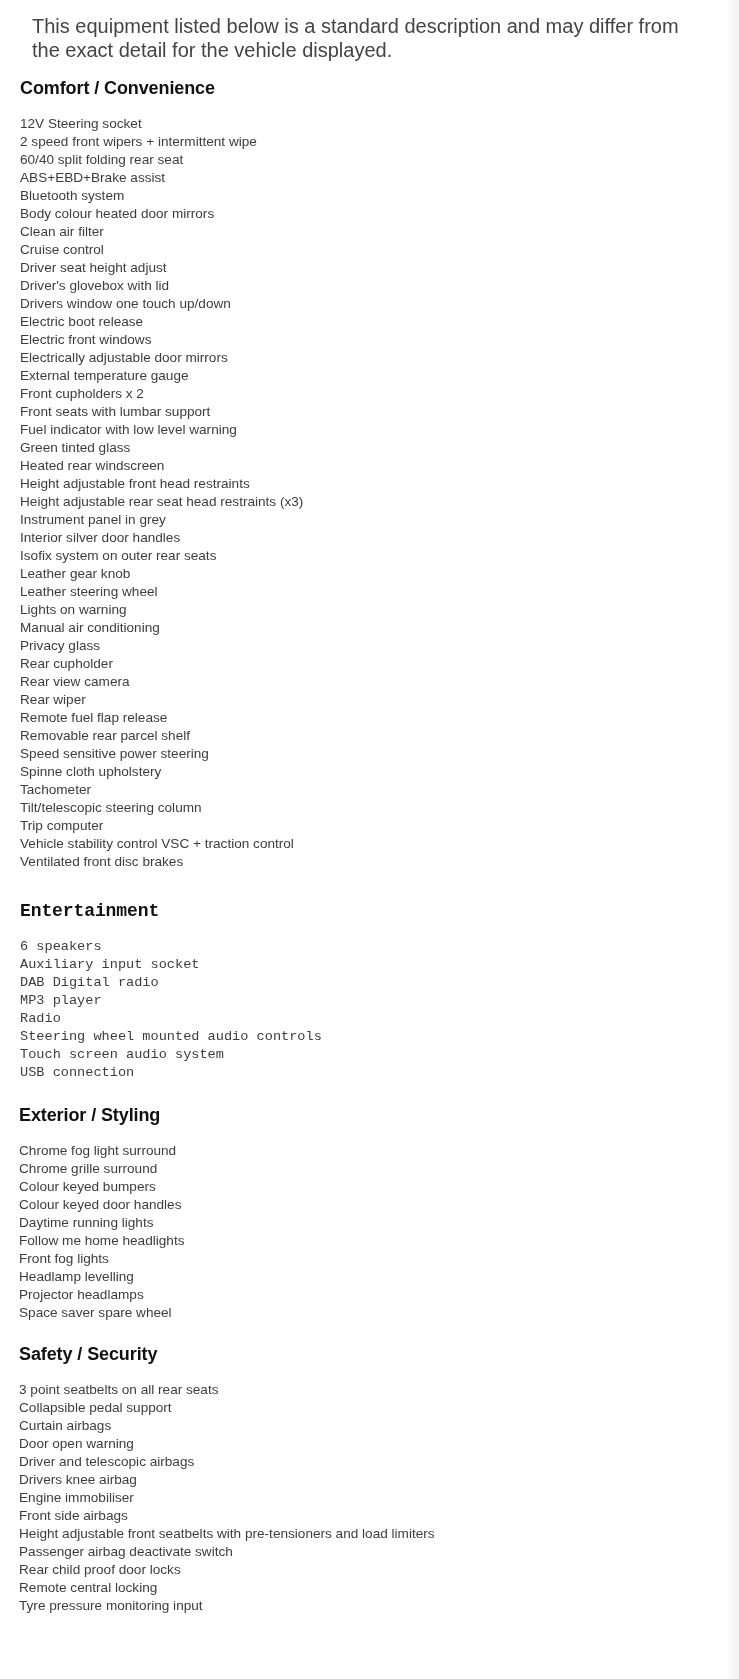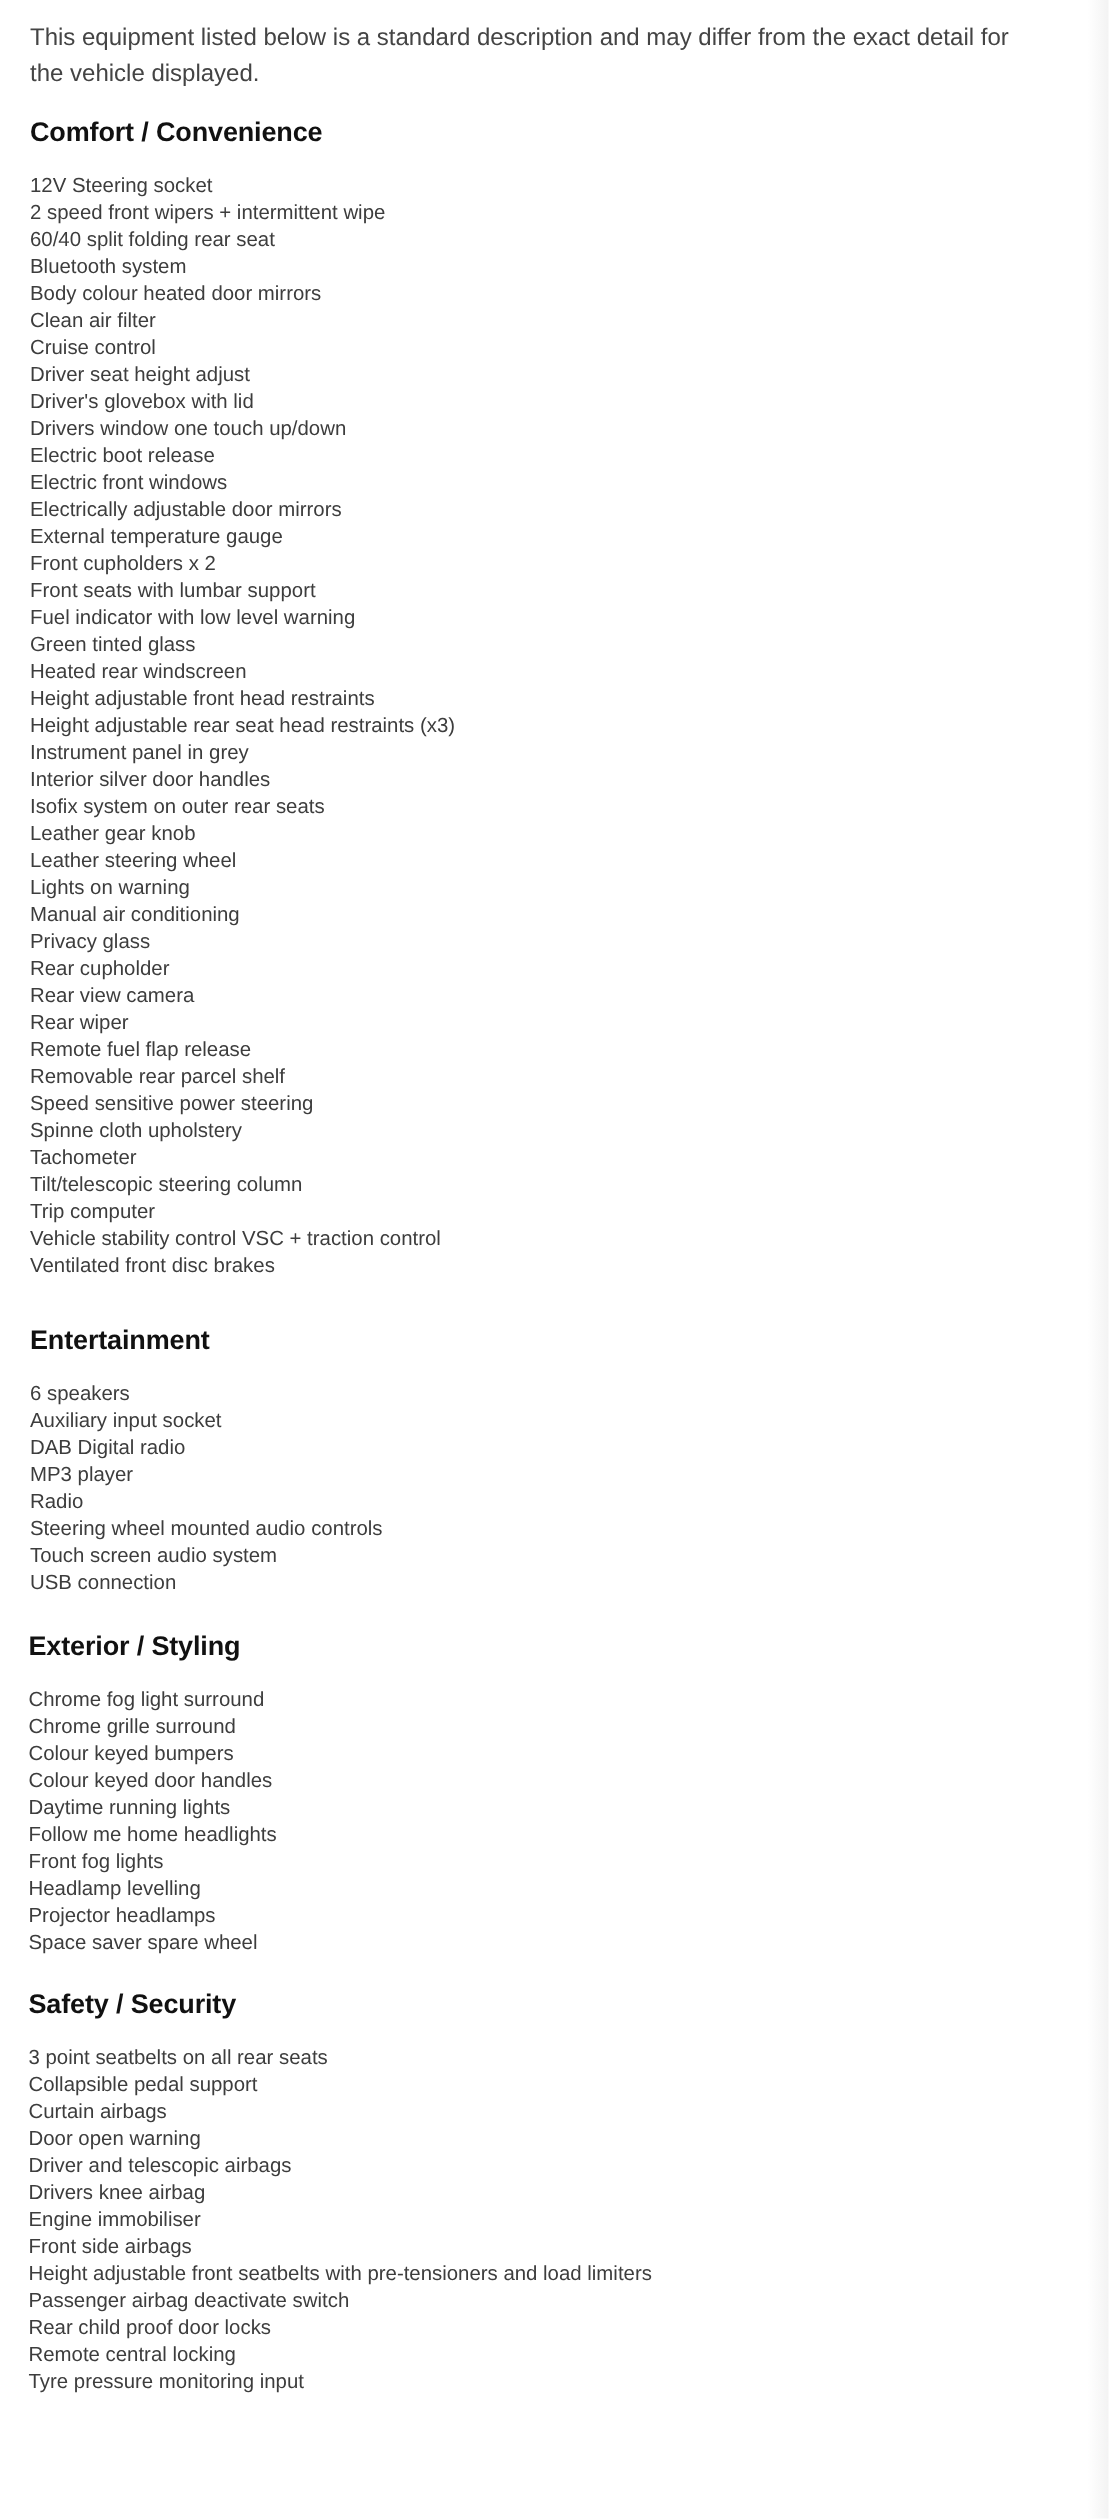"This equipment listed below is" .intro { font-size: 16px -> 20px; margin: 0 0 14px 0 -> 0 0 14px 12px }
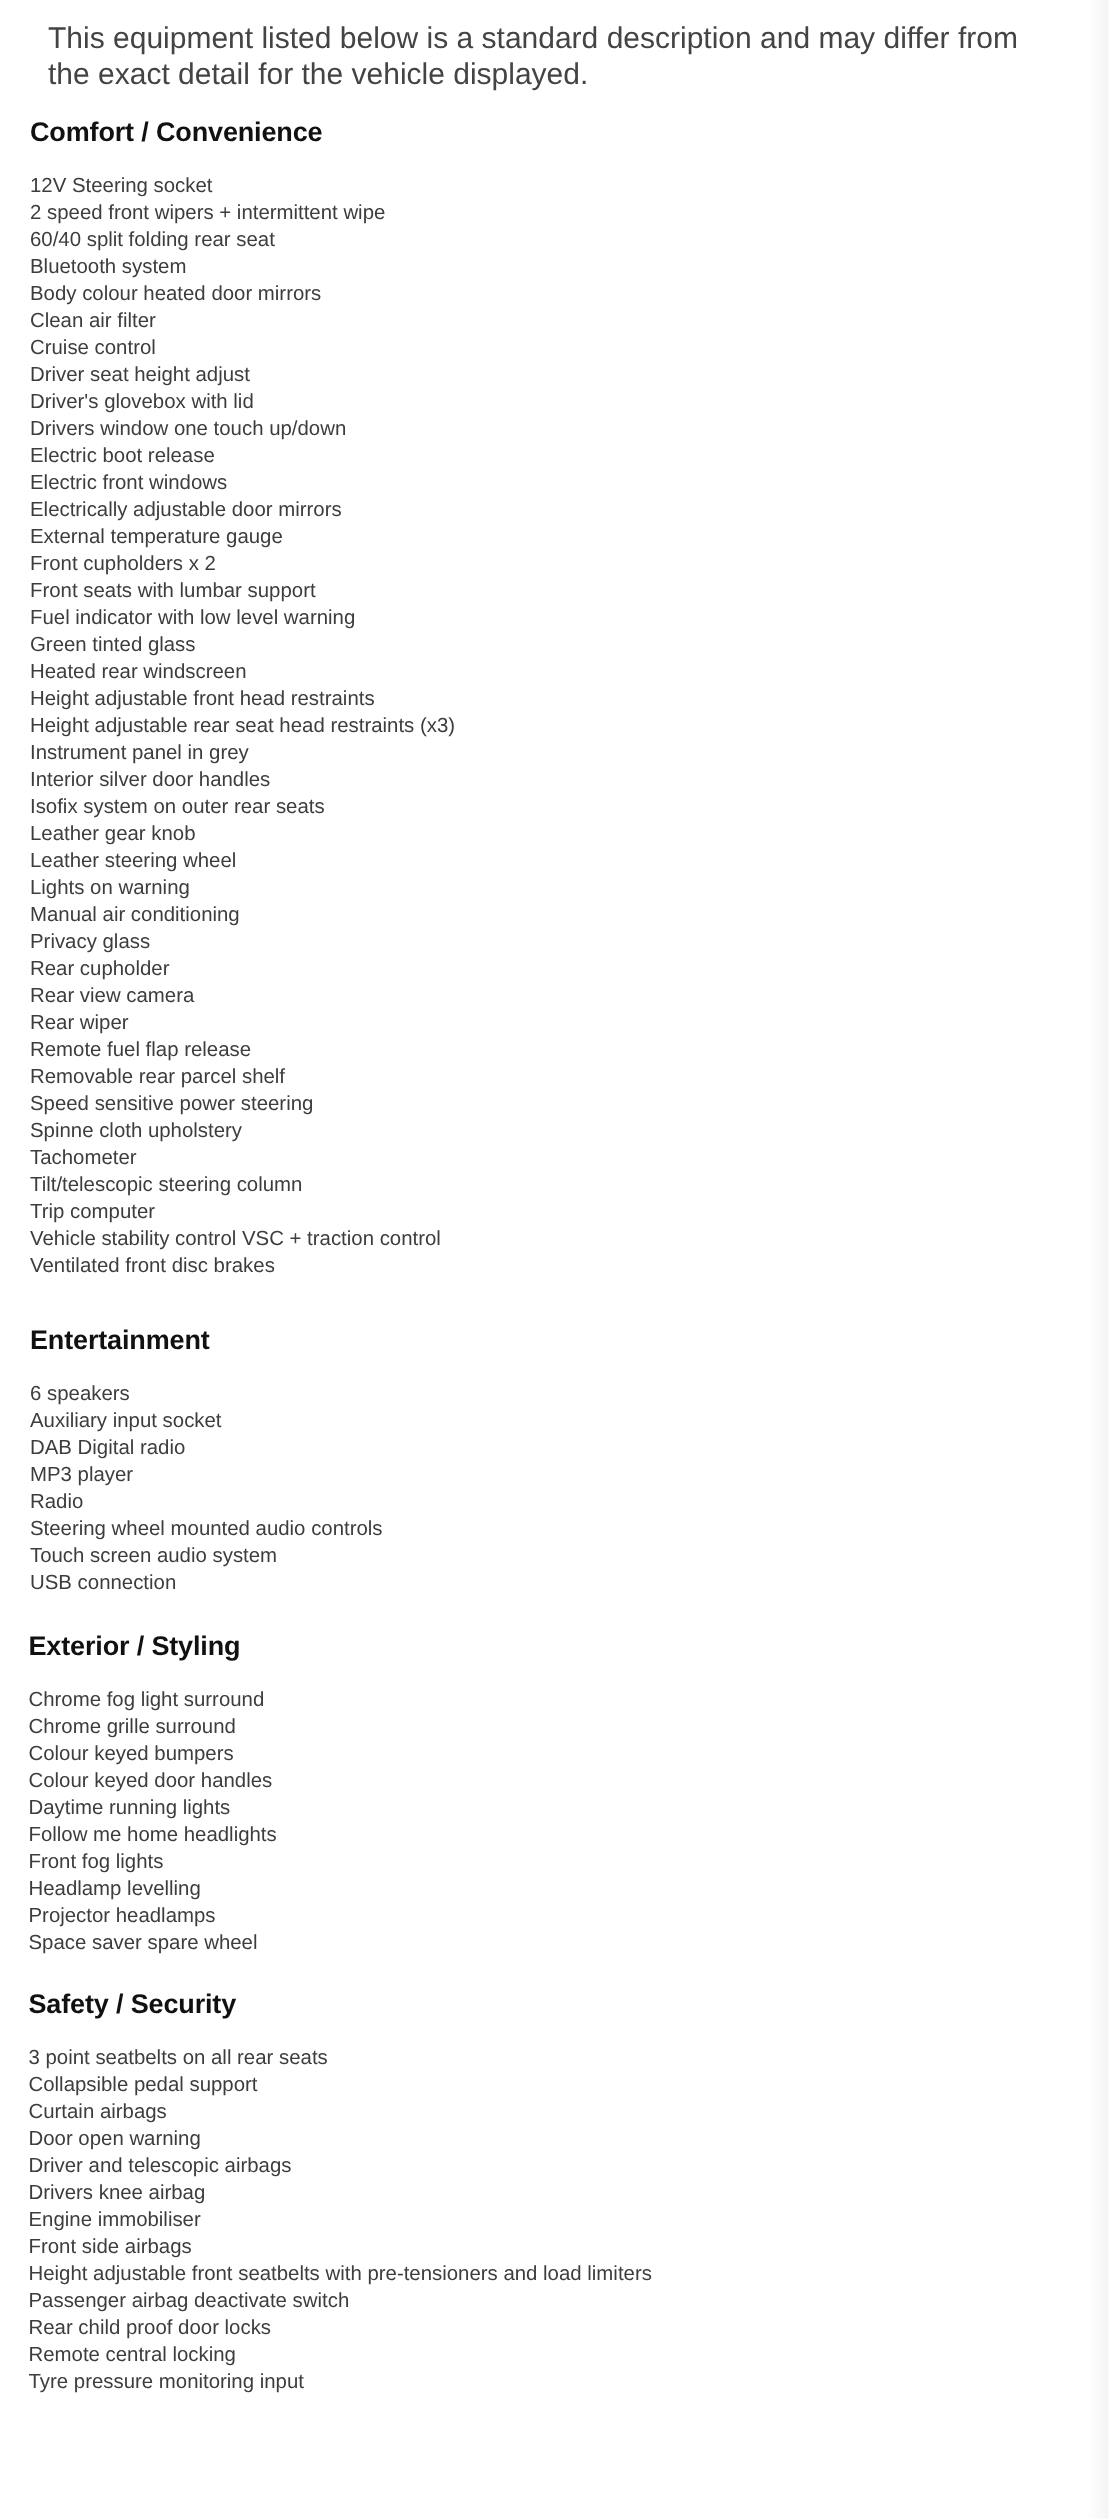"ABS+EBD+Brake assist" li { html: none -> <li>ABS+EBD+Brake assist</li> }
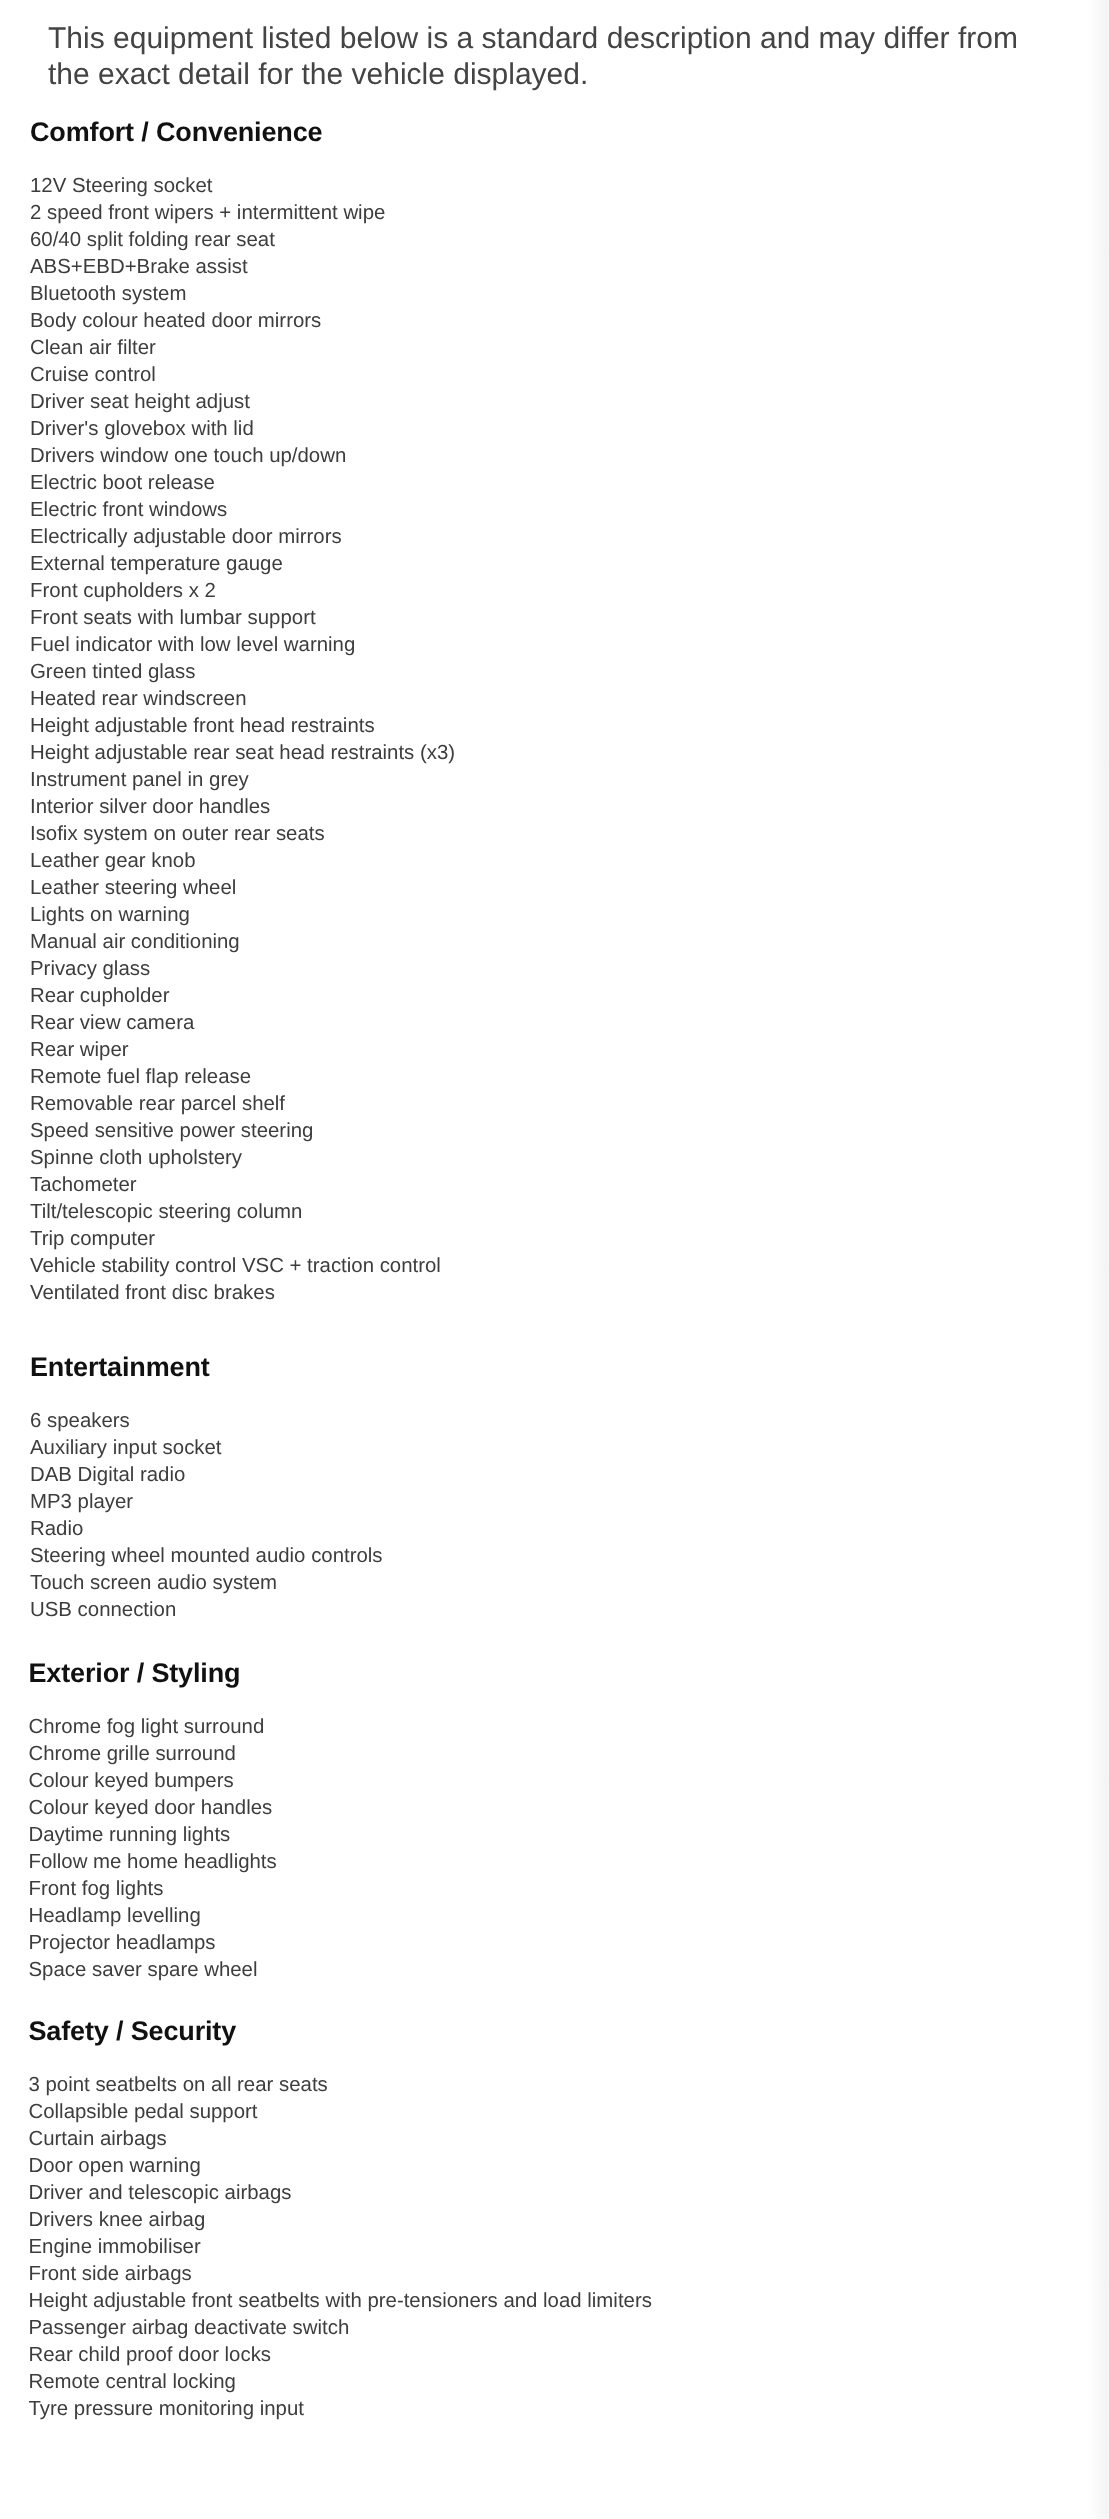"Entertainment" .sec-ent { font-family: none -> Liberation Mono, monospace }
